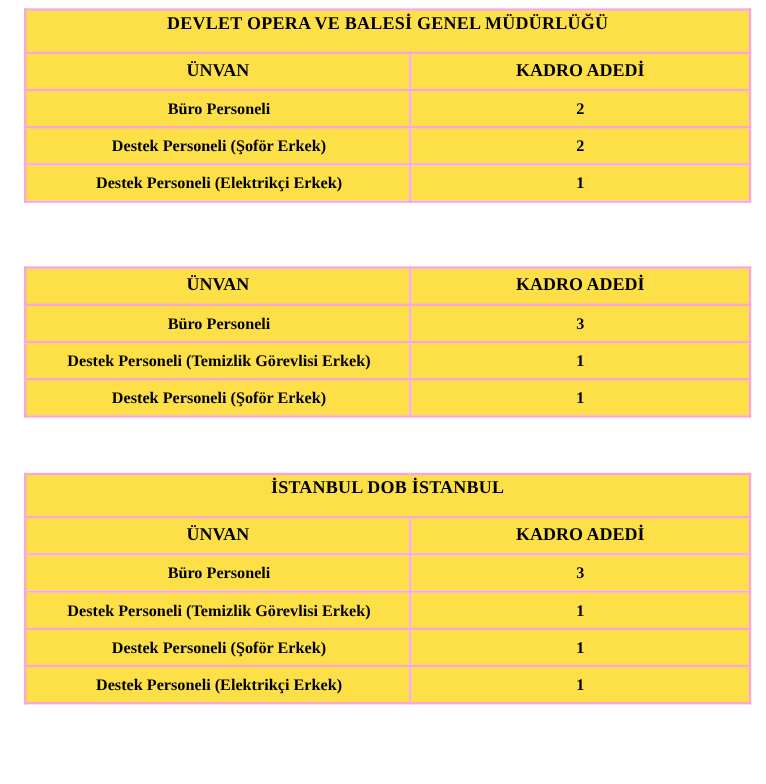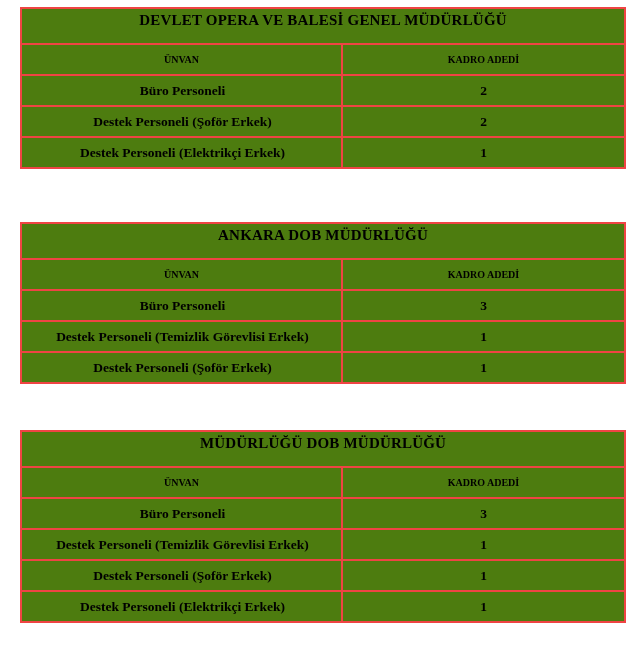"DEVLET OPERA VE BALESİ GENEL" table.kadro-table th, table.kadro-table td { background: #4d7c0f -> #fde047; border: 2px solid #ef4444 -> 2px solid #f9a8d4 }
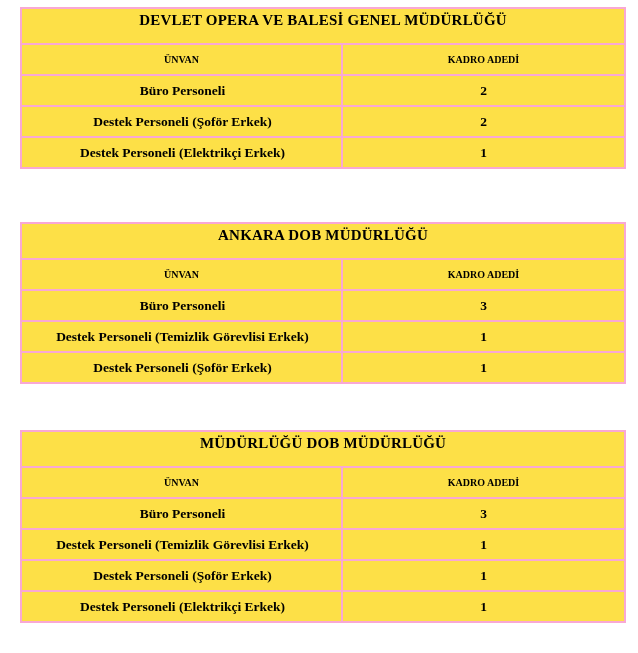"ÜNVAN" .header-row th { font-size: 10px -> 15px }
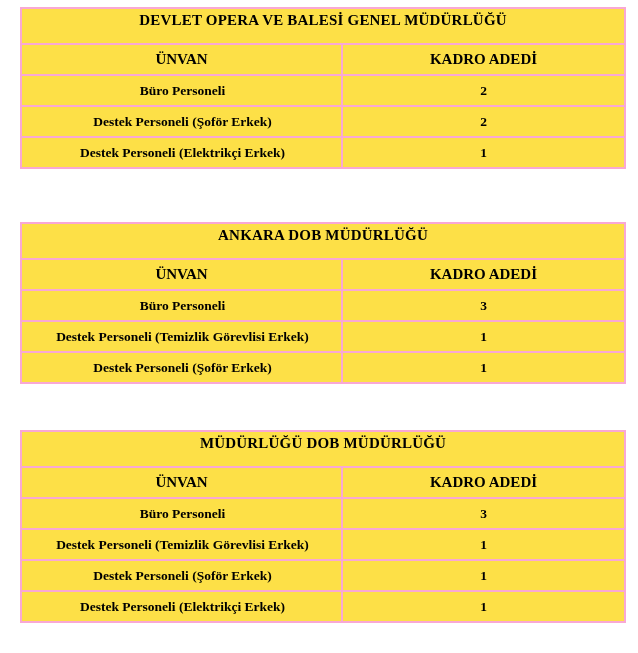"ANKARA DOB MÜDÜRLÜĞÜ" tr.title-row { html: <tr> <th>ANKARA DOB MÜDÜRLÜĞÜ</th> </tr> -> none }
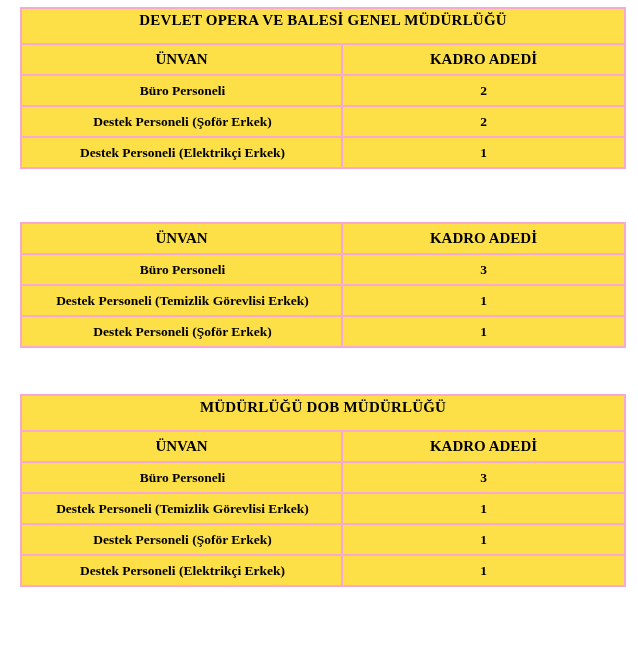"MÜDÜRLÜĞÜ DOB MÜDÜRLÜĞÜ" th.title-cell { text: MÜDÜRLÜĞÜ DOB MÜDÜRLÜĞÜ -> İSTANBUL DOB İSTANBUL }
